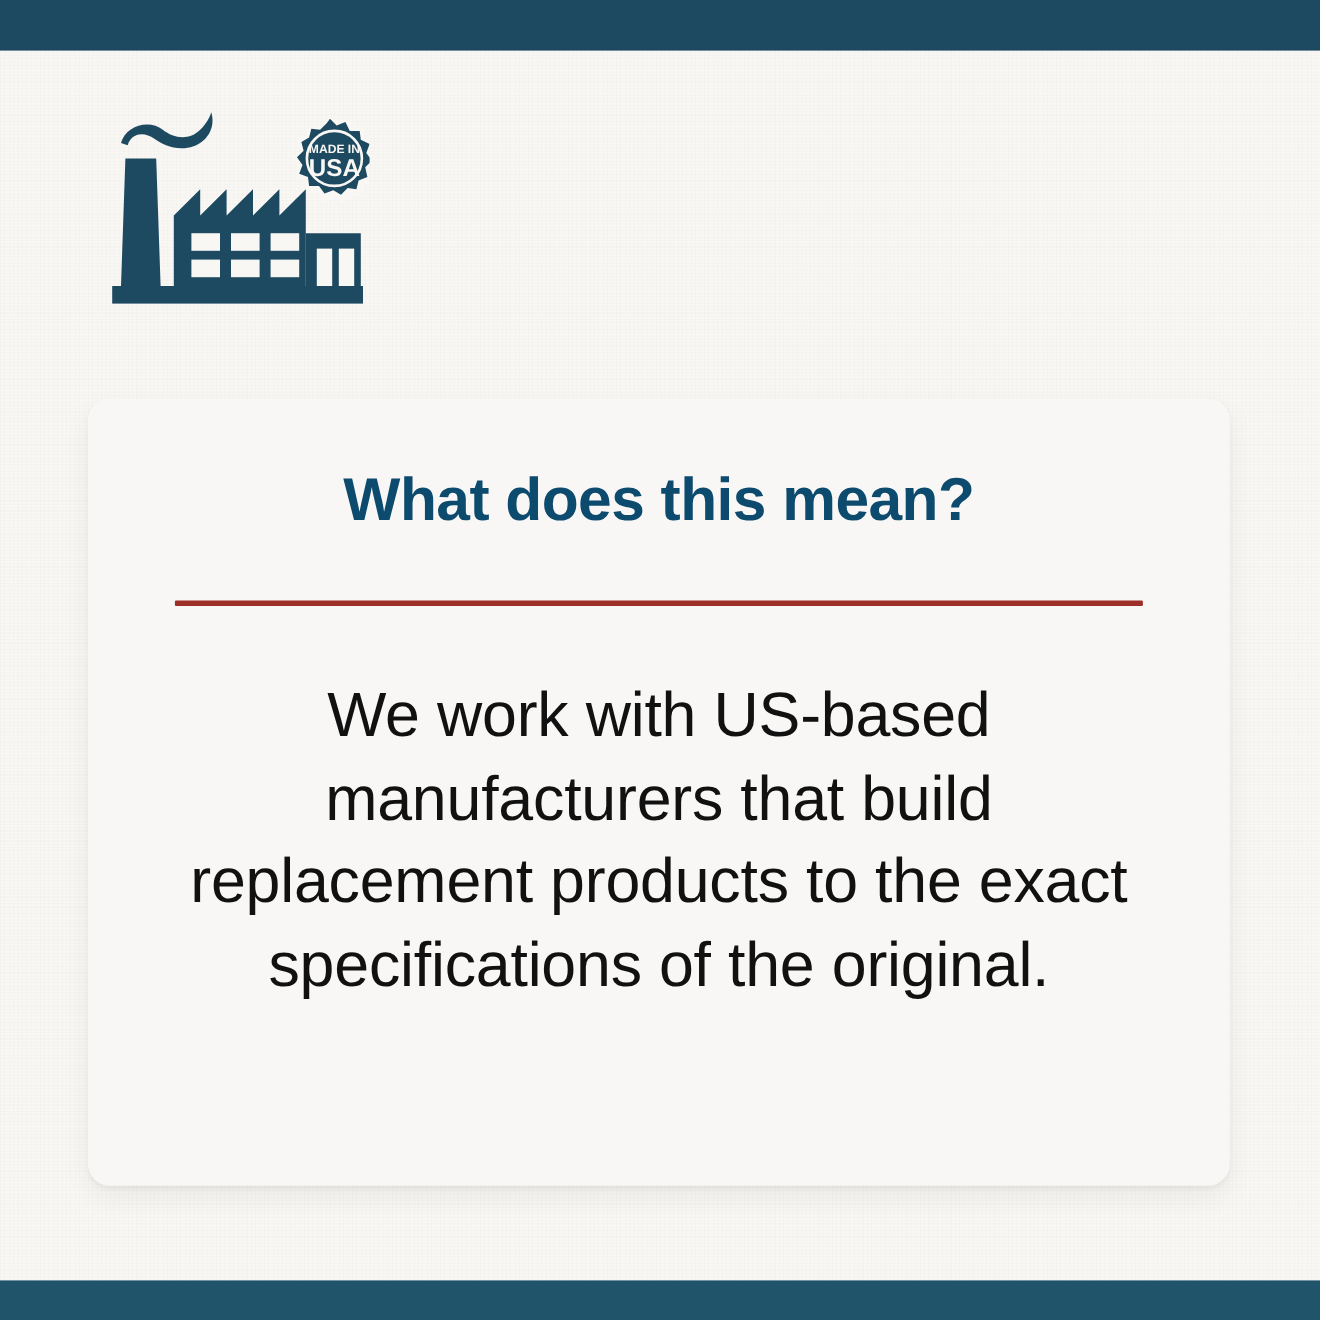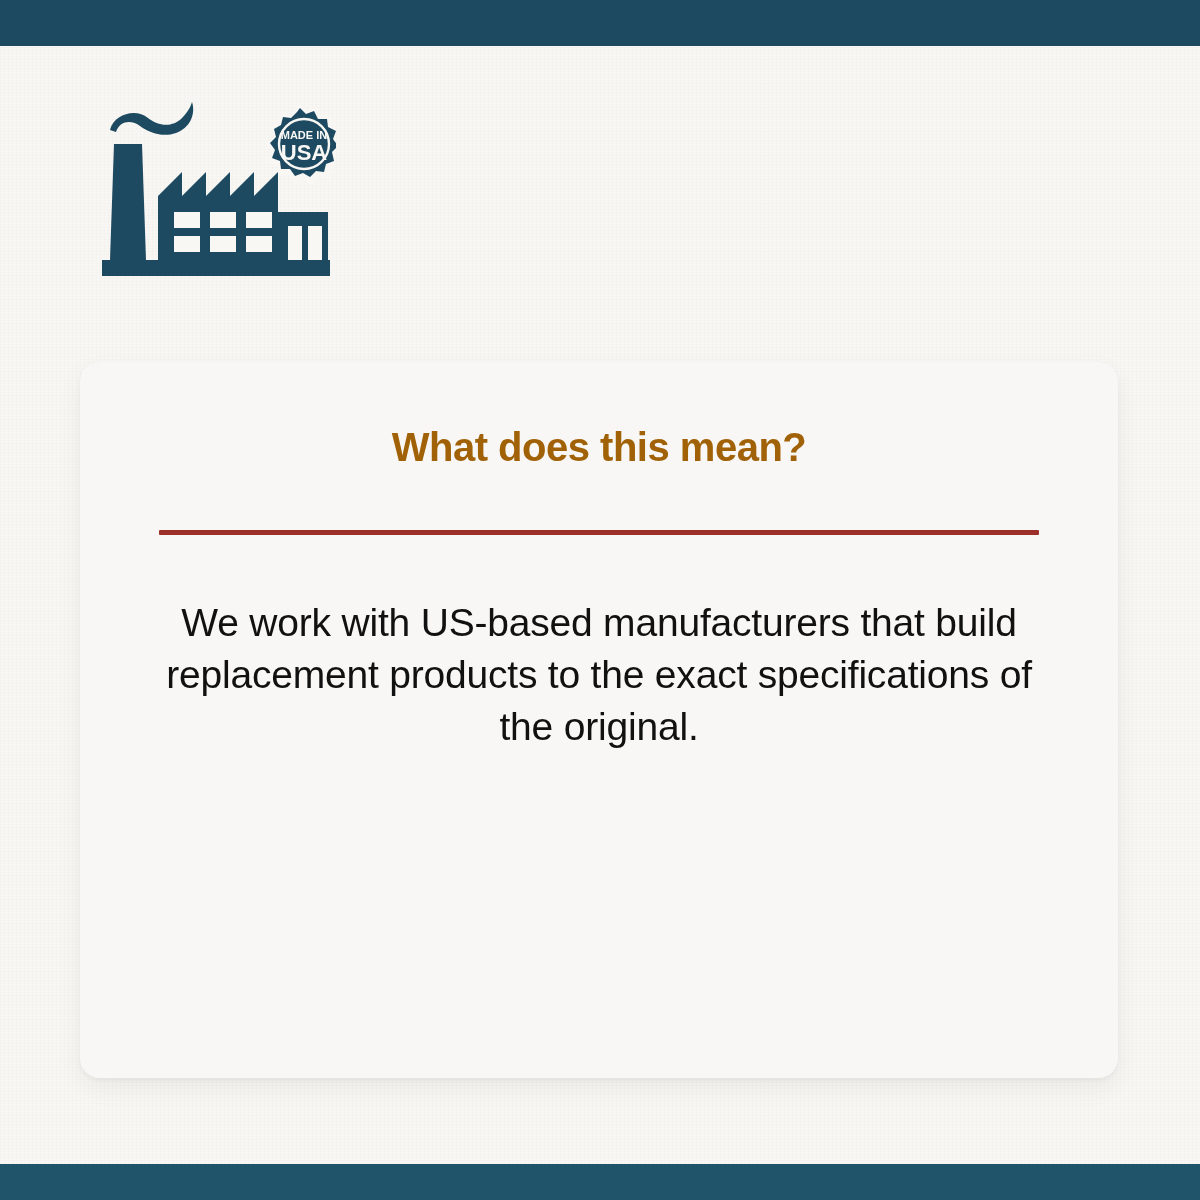"What does this mean?" .card-heading { color: #a16207 -> #0c4a6e; font-size: 40px -> 55px }
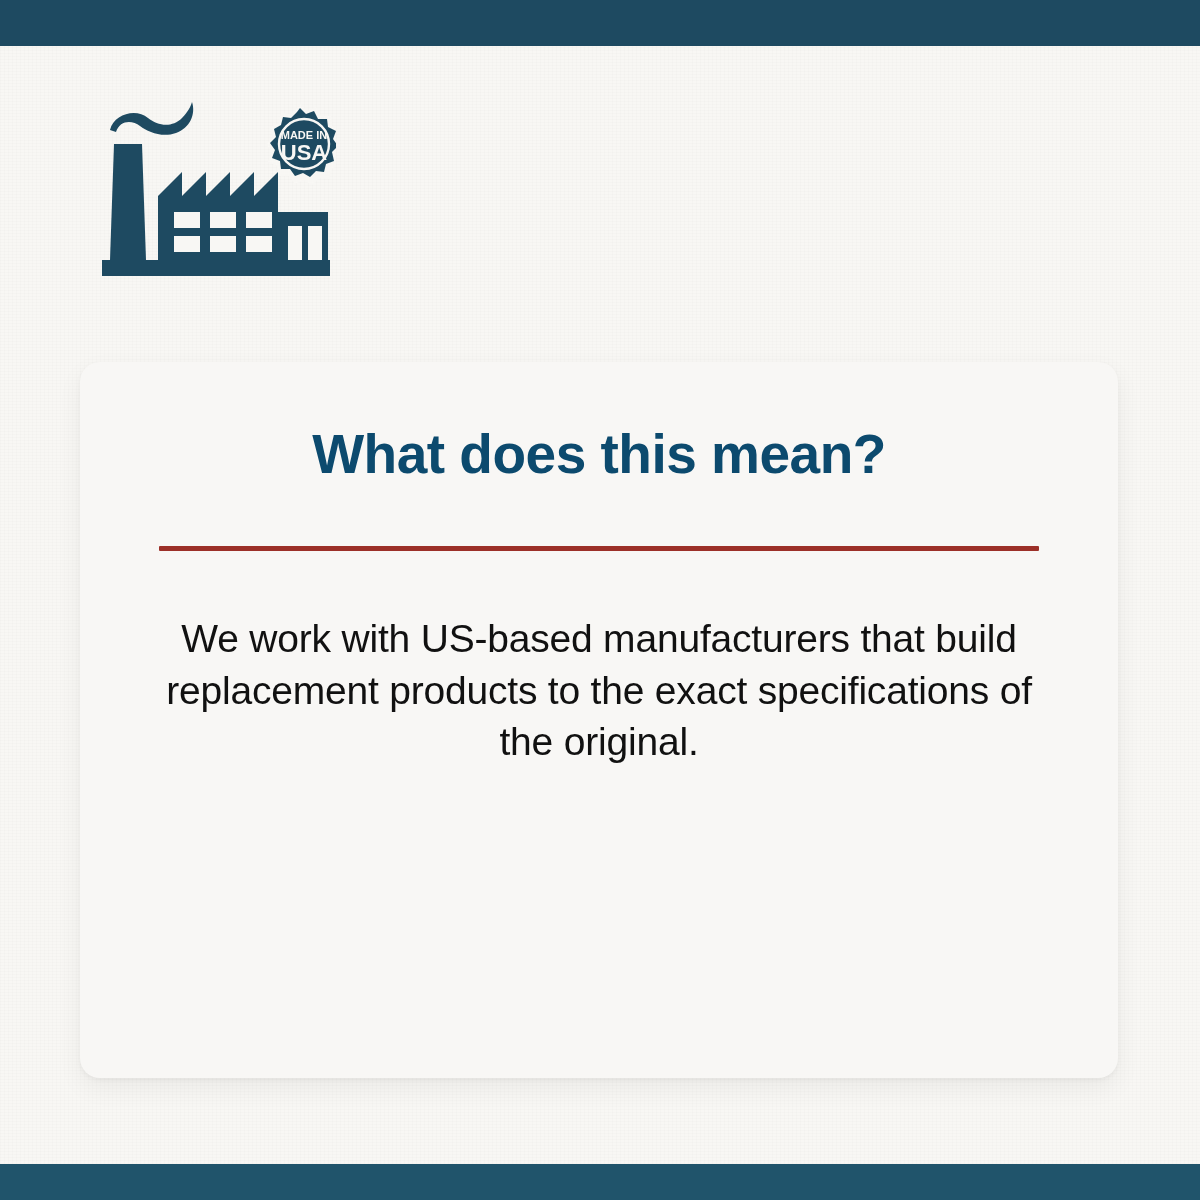"We work with US-based manufacturers" .body-text { font-size: 39px -> 57px }
